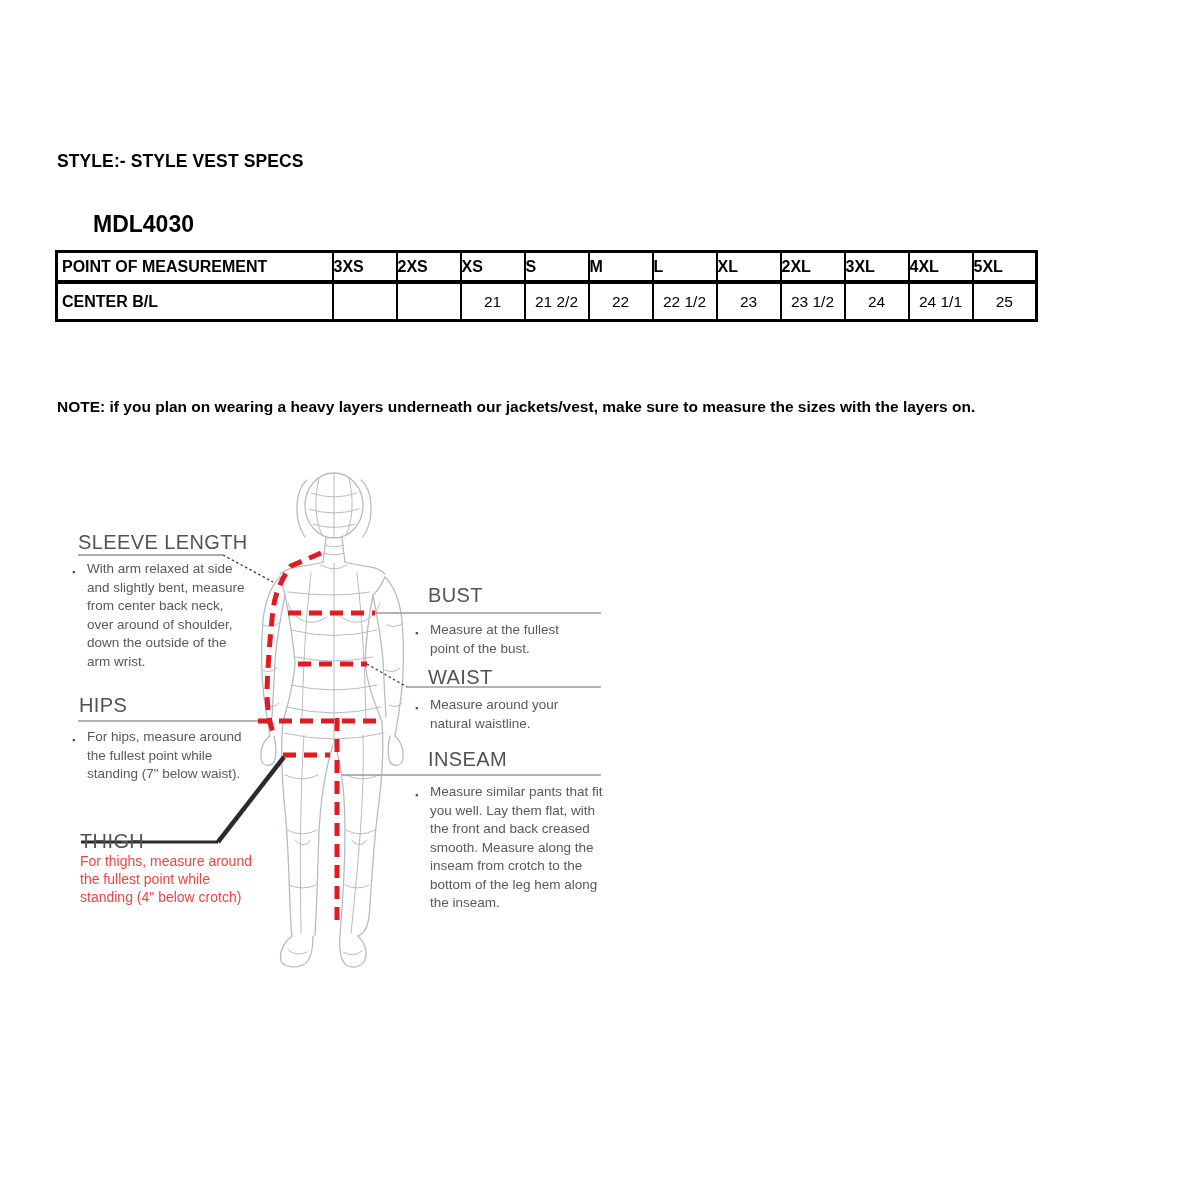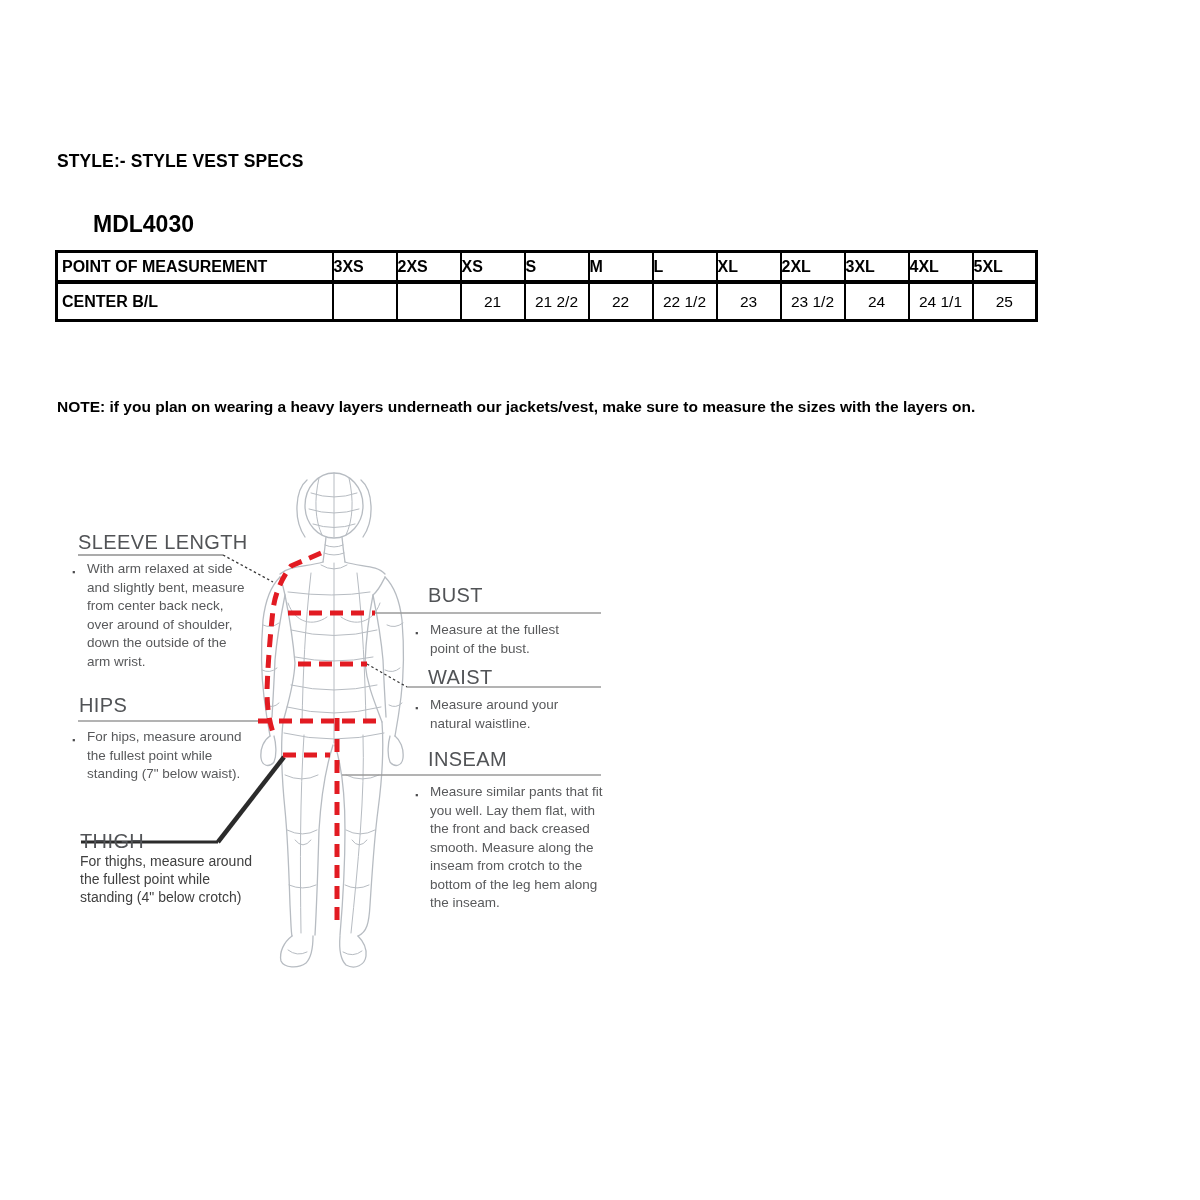"For thighs, measure around the" .lbl-p.plain { color: #404040 -> #ef4444 }
